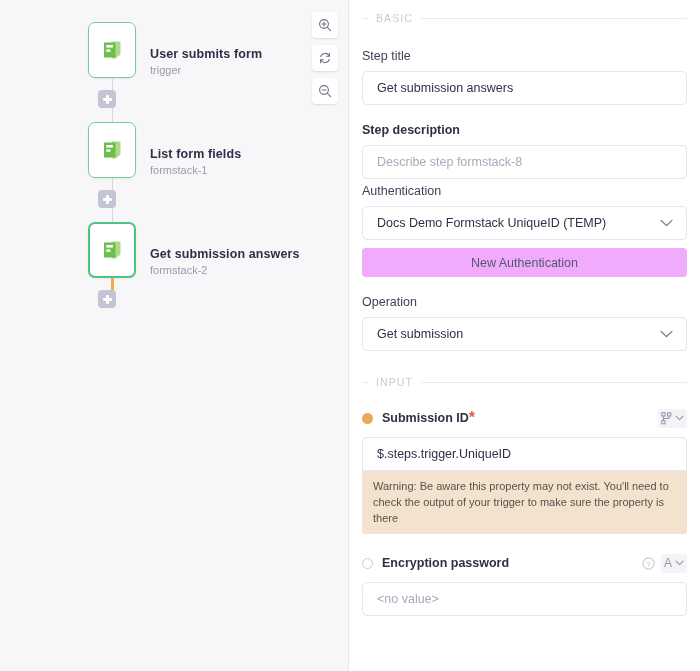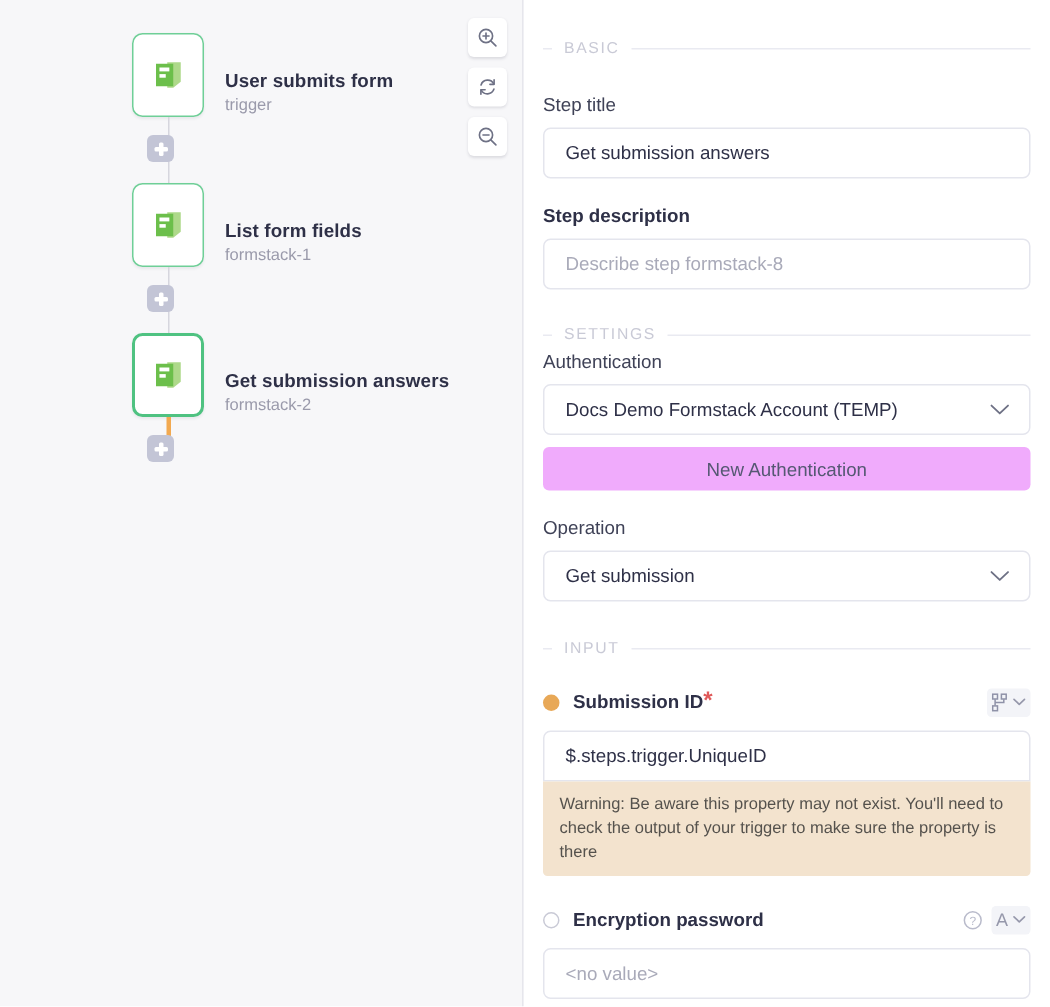"BASIC" .panel { padding: 14px 13px 0 13px -> 0 13px 0 13px }
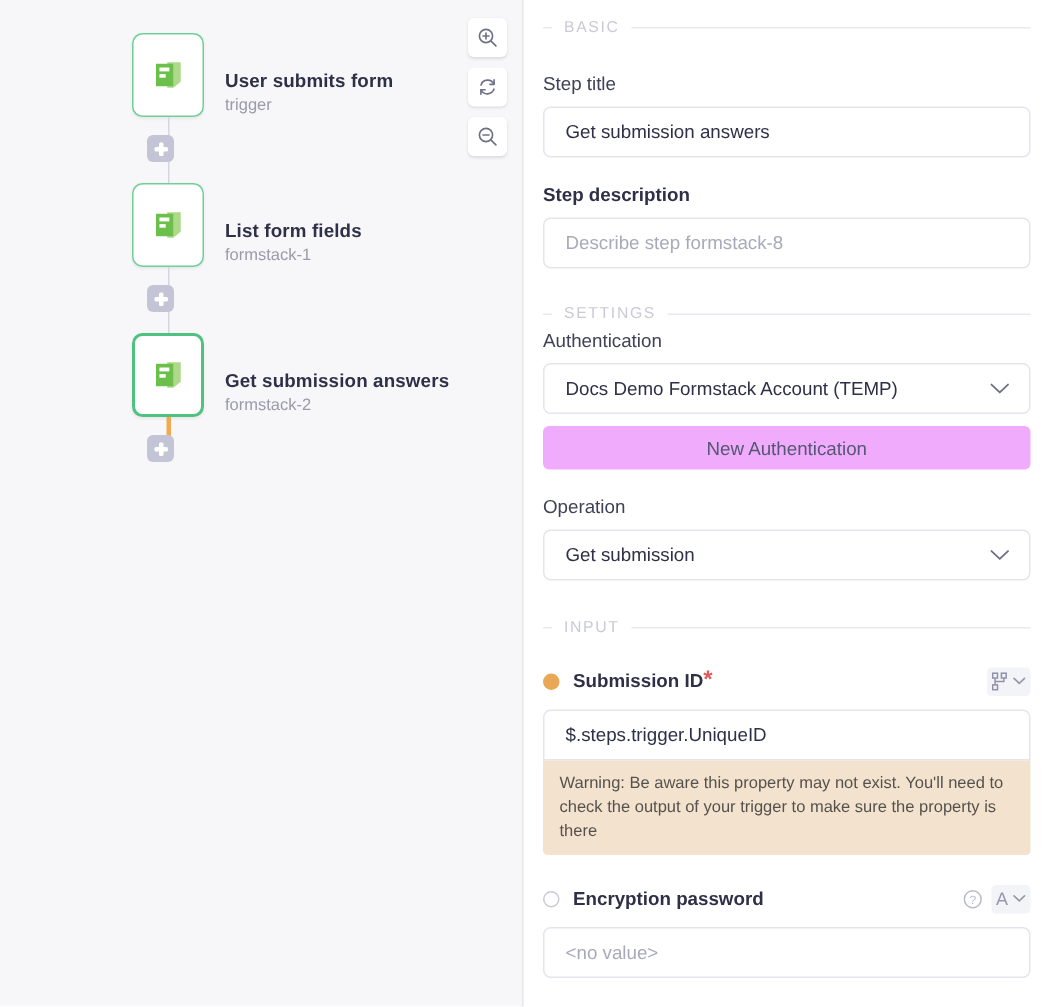"SETTINGS" div.section-head { html: <div> <span>SETTINGS</span> <span></span> </div> -> none }
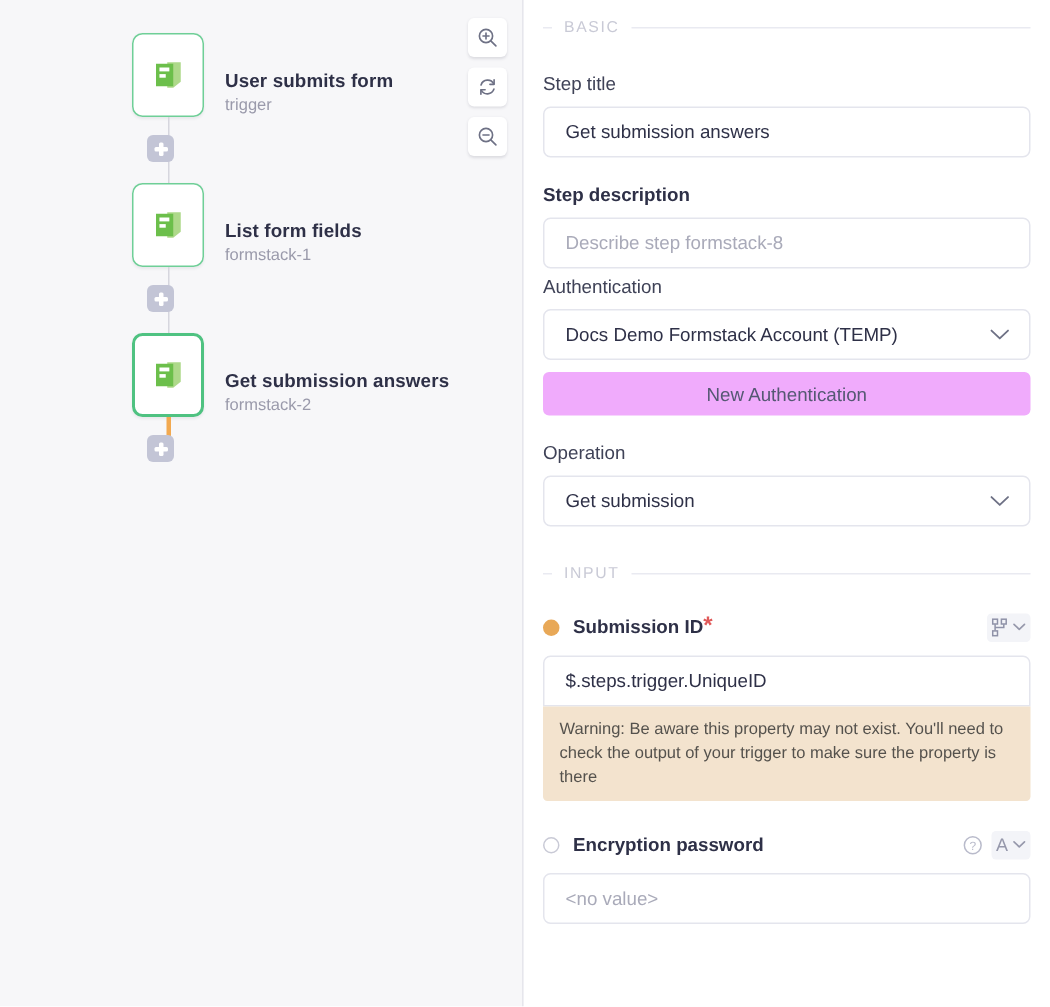"Docs Demo Formstack Account (TEMP)" span { text: Account -> UniqueID }
